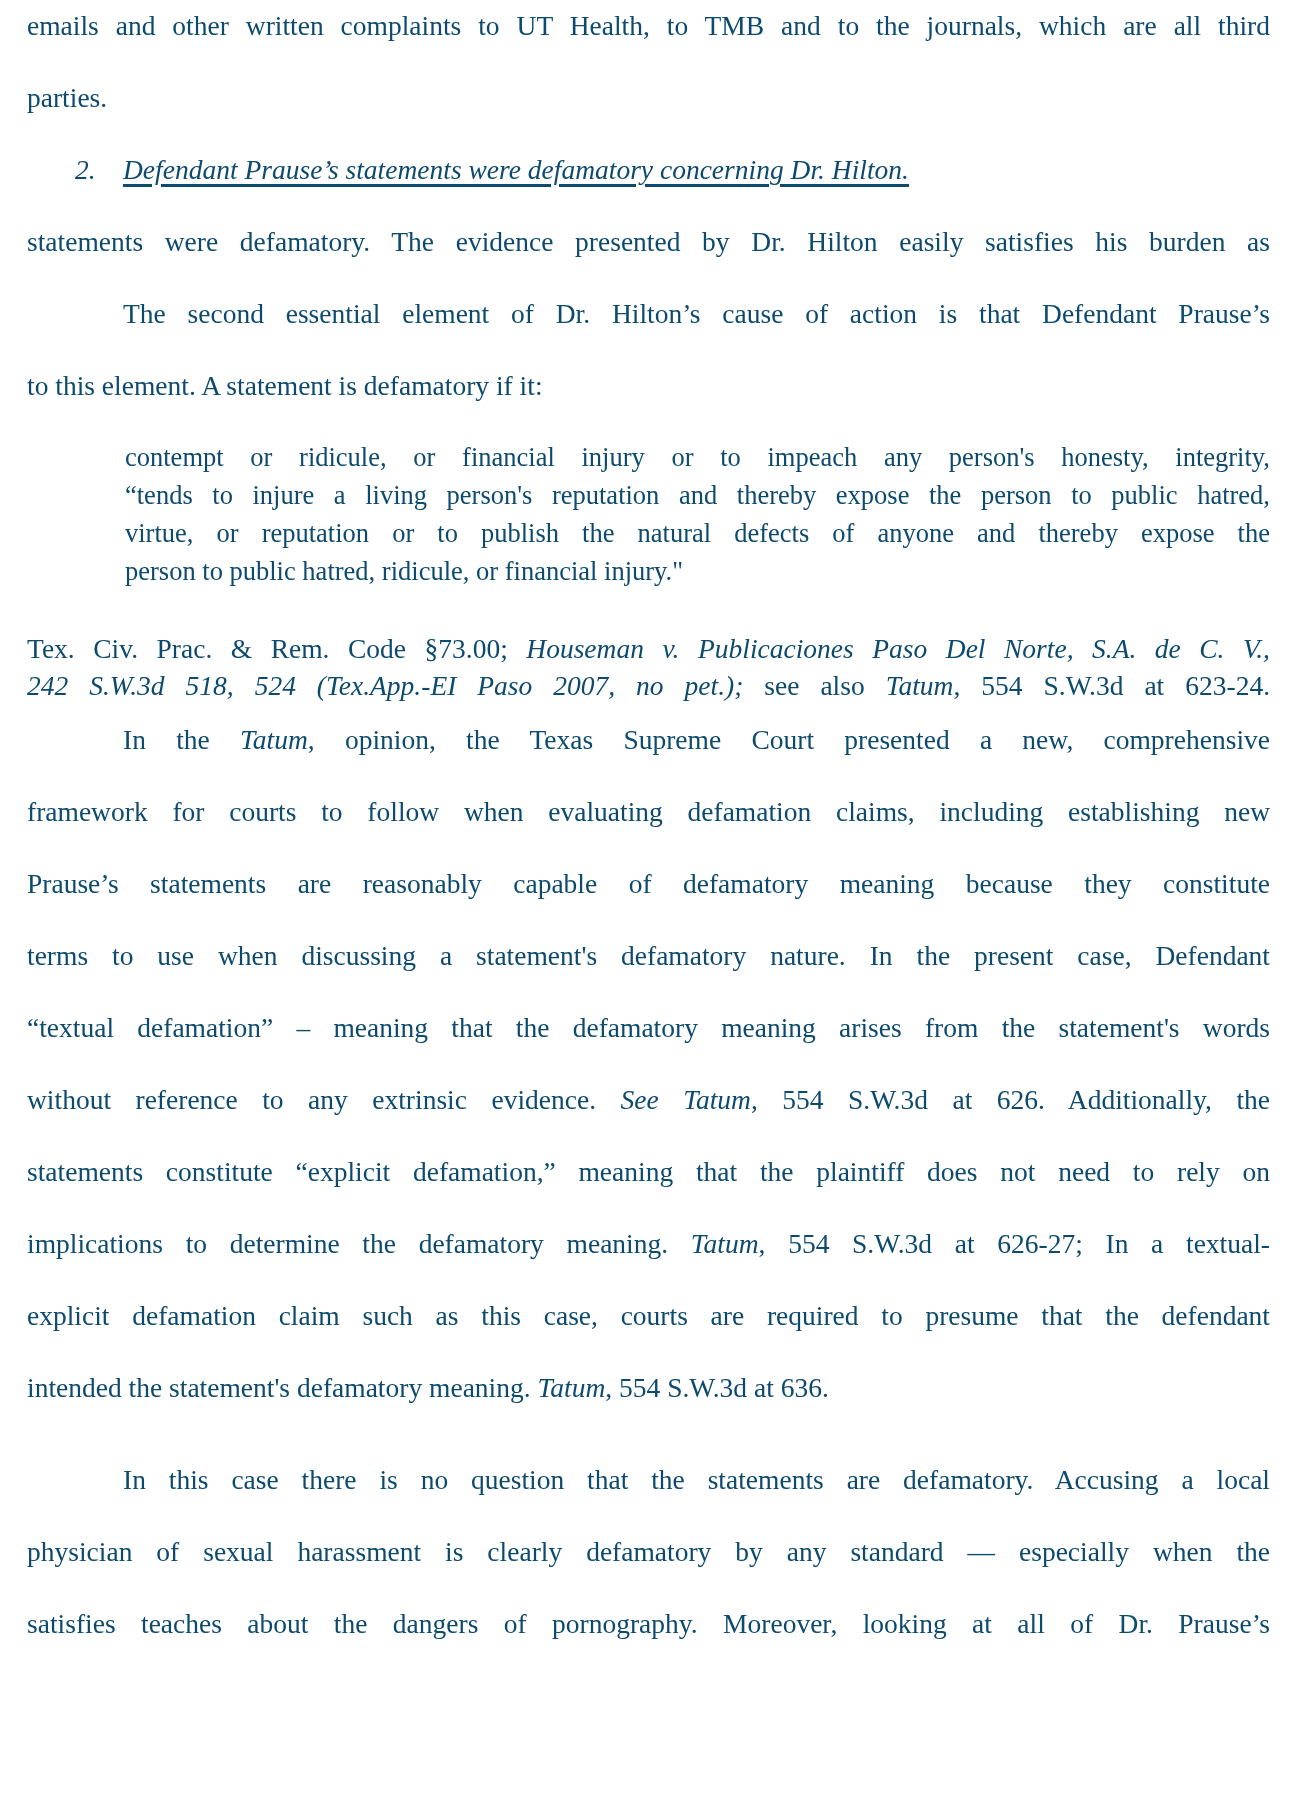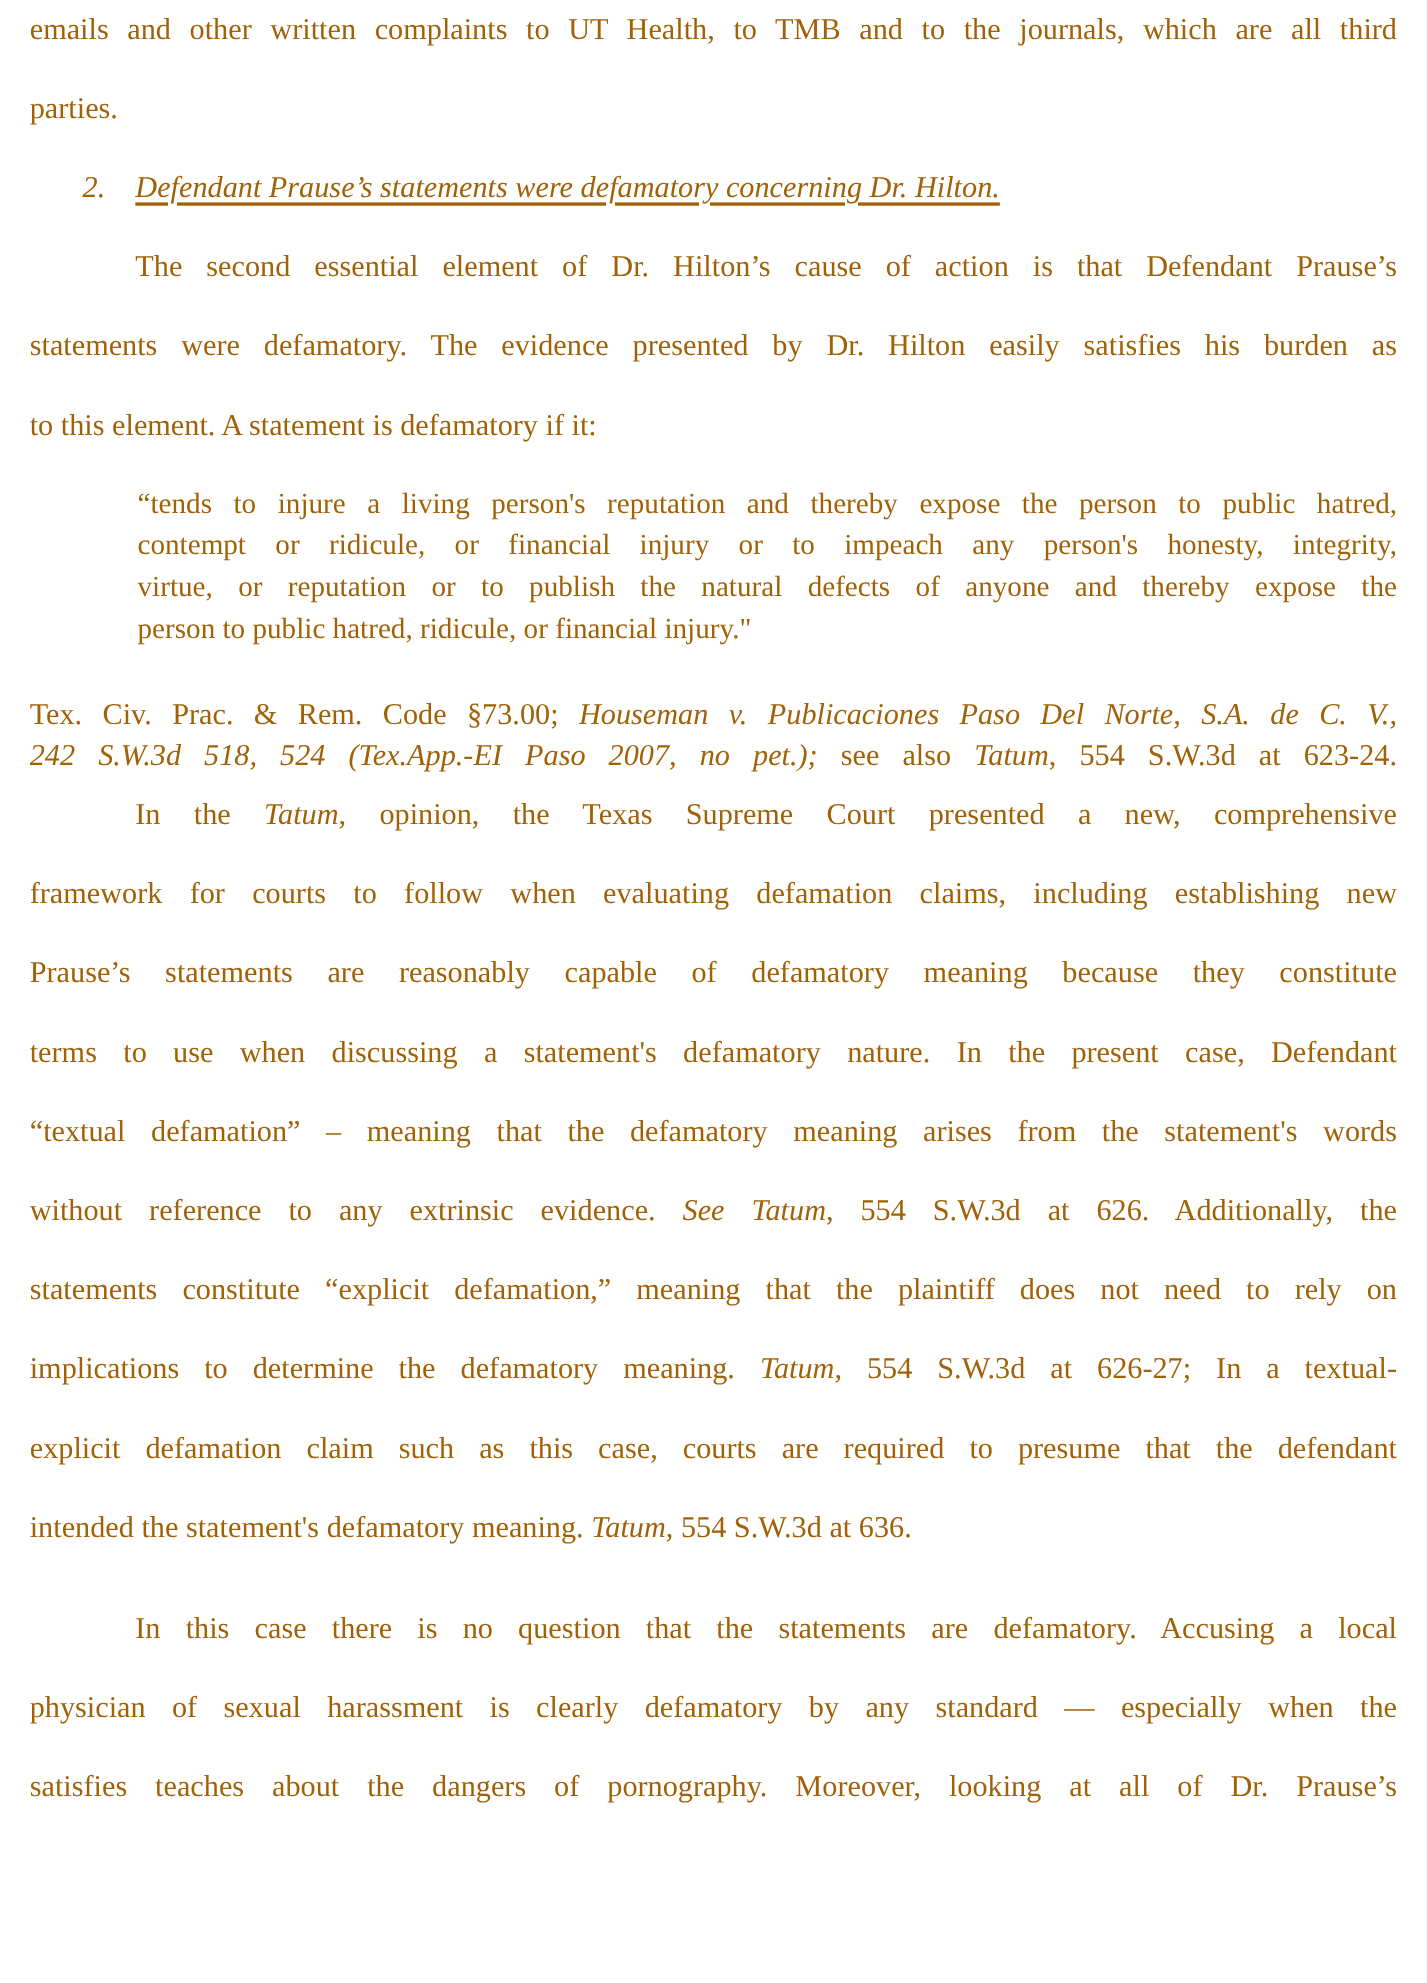"emails and other written complaints" .page { color: #a16207 -> #0c4a6e }
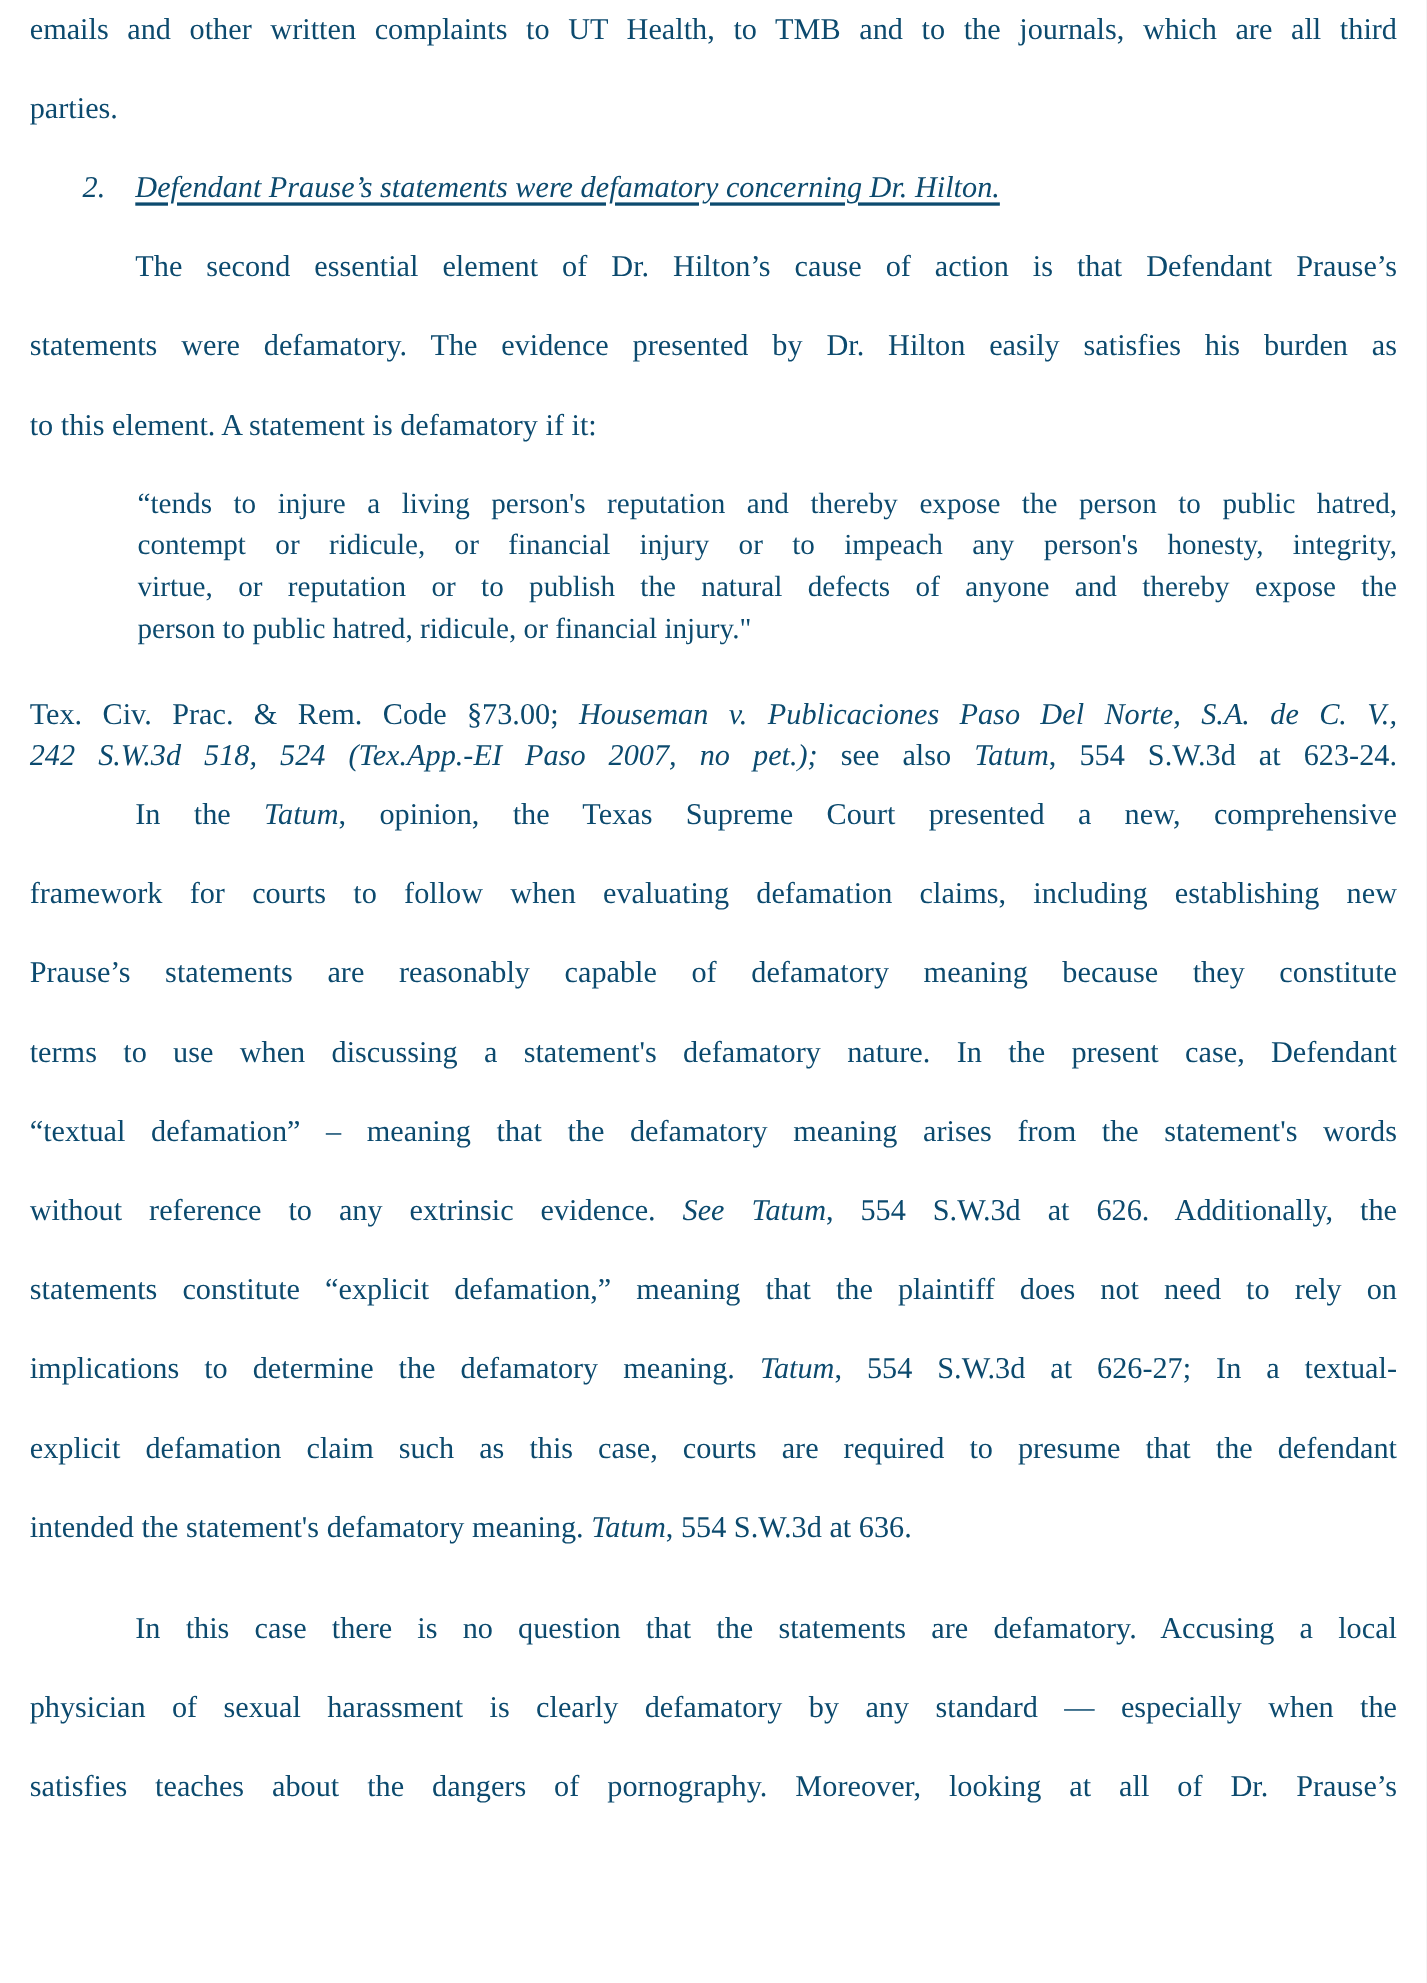"The second essential element of" div.bline { order: before "statements were defamatory. The evidence" -> after "statements were defamatory. The evidence" }
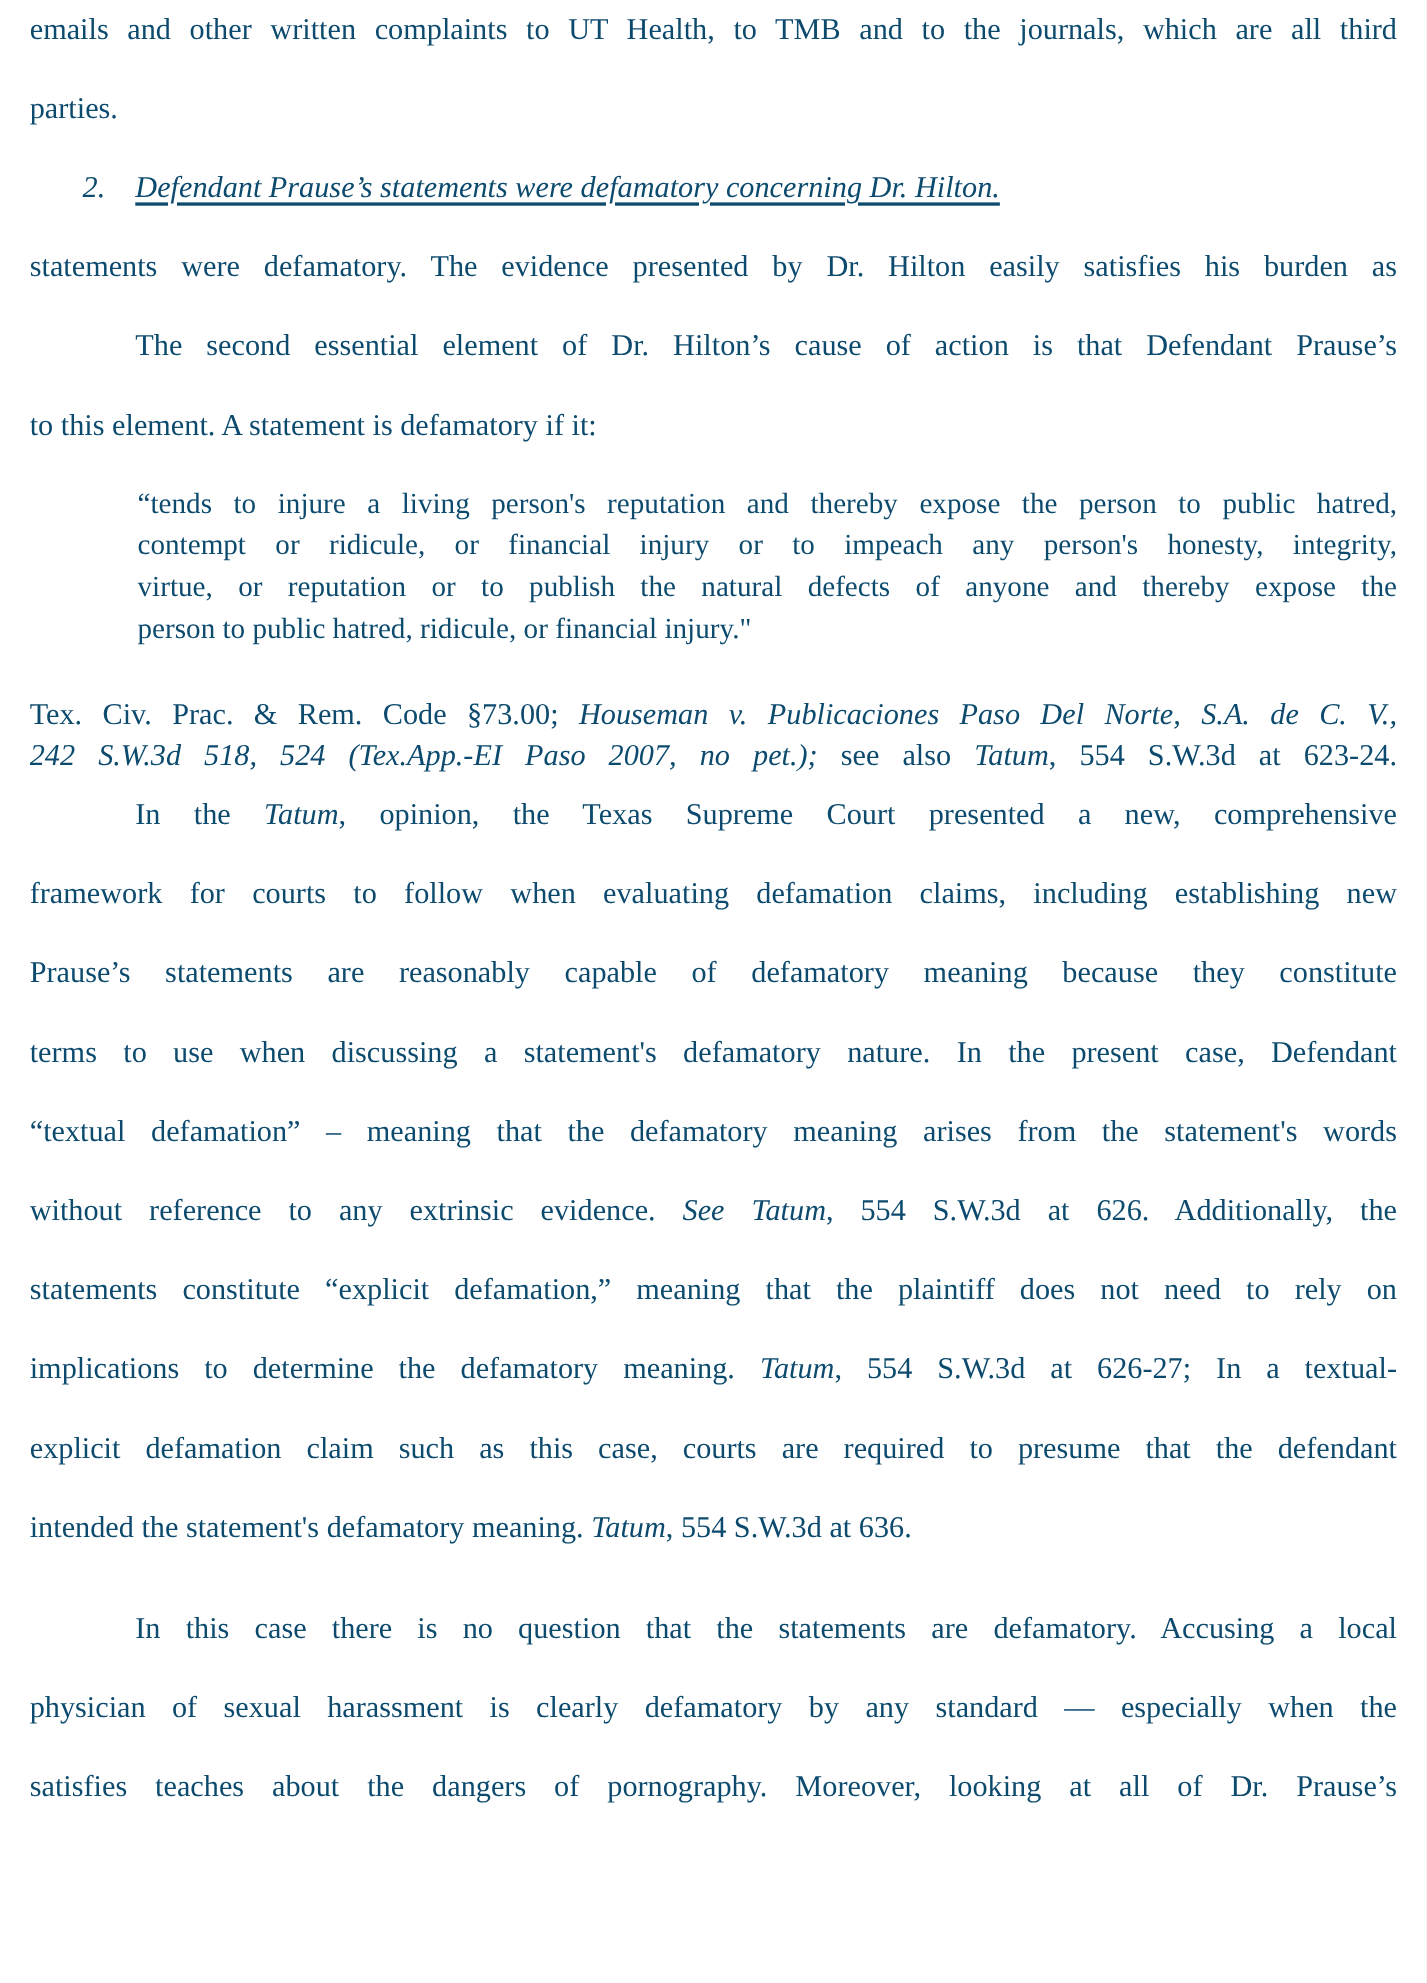"“tends to injure a living" div.qline { order: before "contempt or ridicule, or financial" -> after "contempt or ridicule, or financial" }
